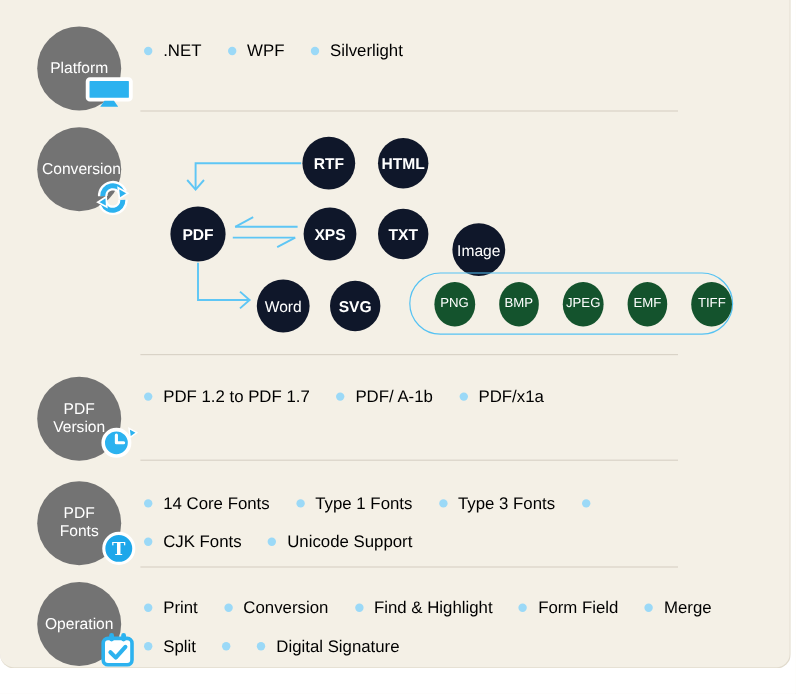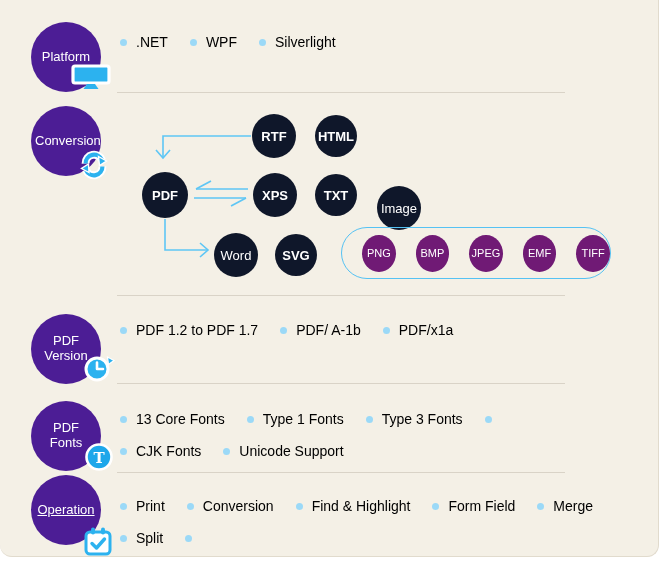"Platform" .sec-circle { background: #4c1d95 -> #737373 }
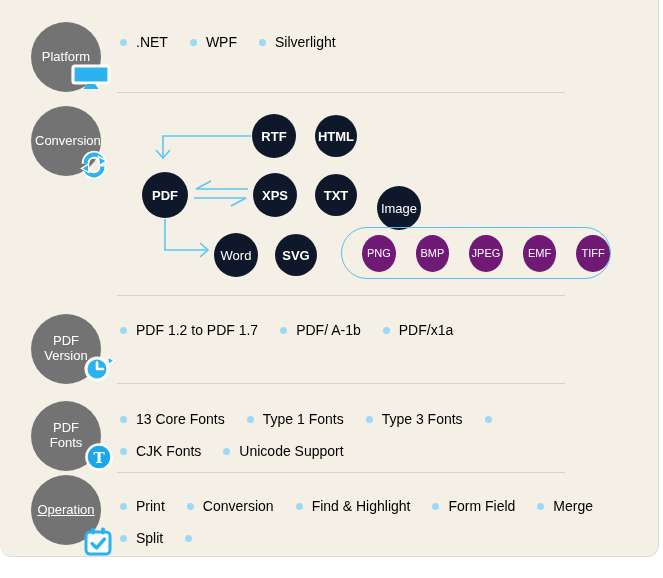"PNG" .fmt { background: #701a75 -> #14532d }
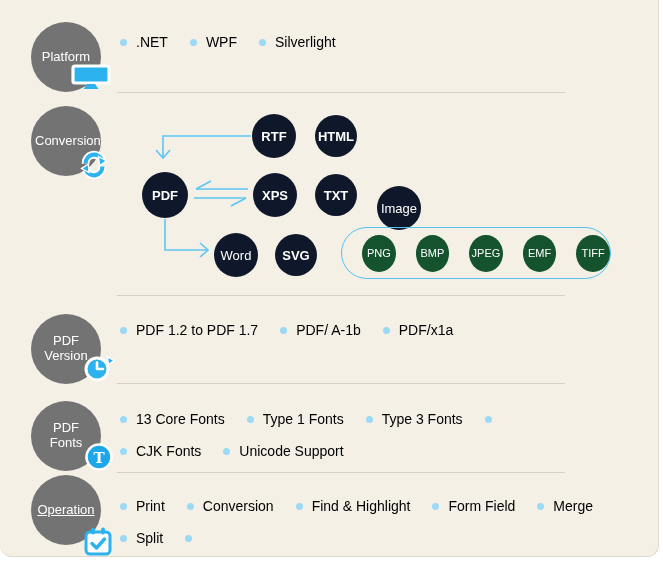"13 Core Fonts" span.bullet-label { text: 13 -> 14 }
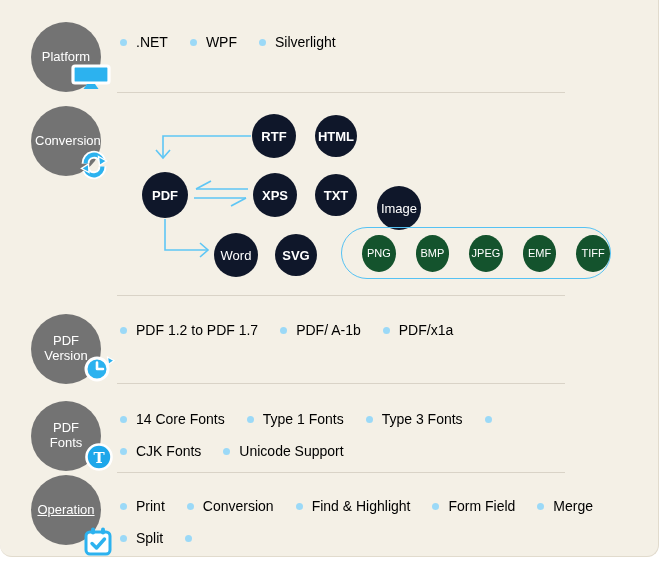"Operation" .c-operation { text-decoration: underline -> none; top: 475px -> 485px }
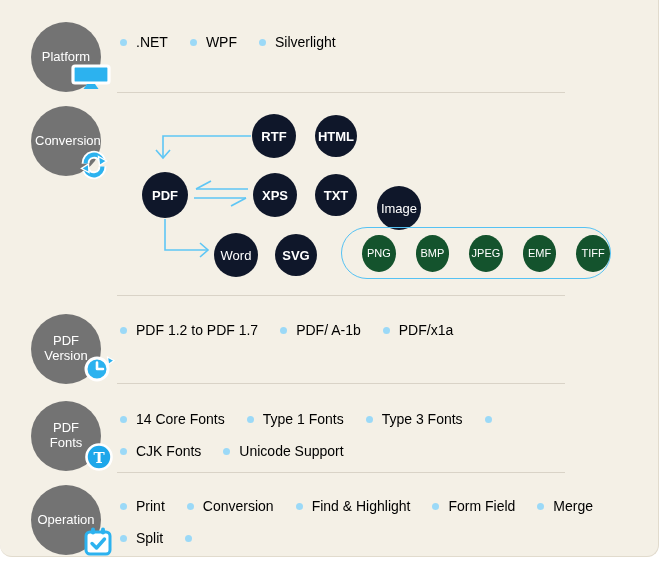"Digital Signature" span.bullet-item { html: none -> <span> <span></span> <span>Digital Signature</span> </span> }
